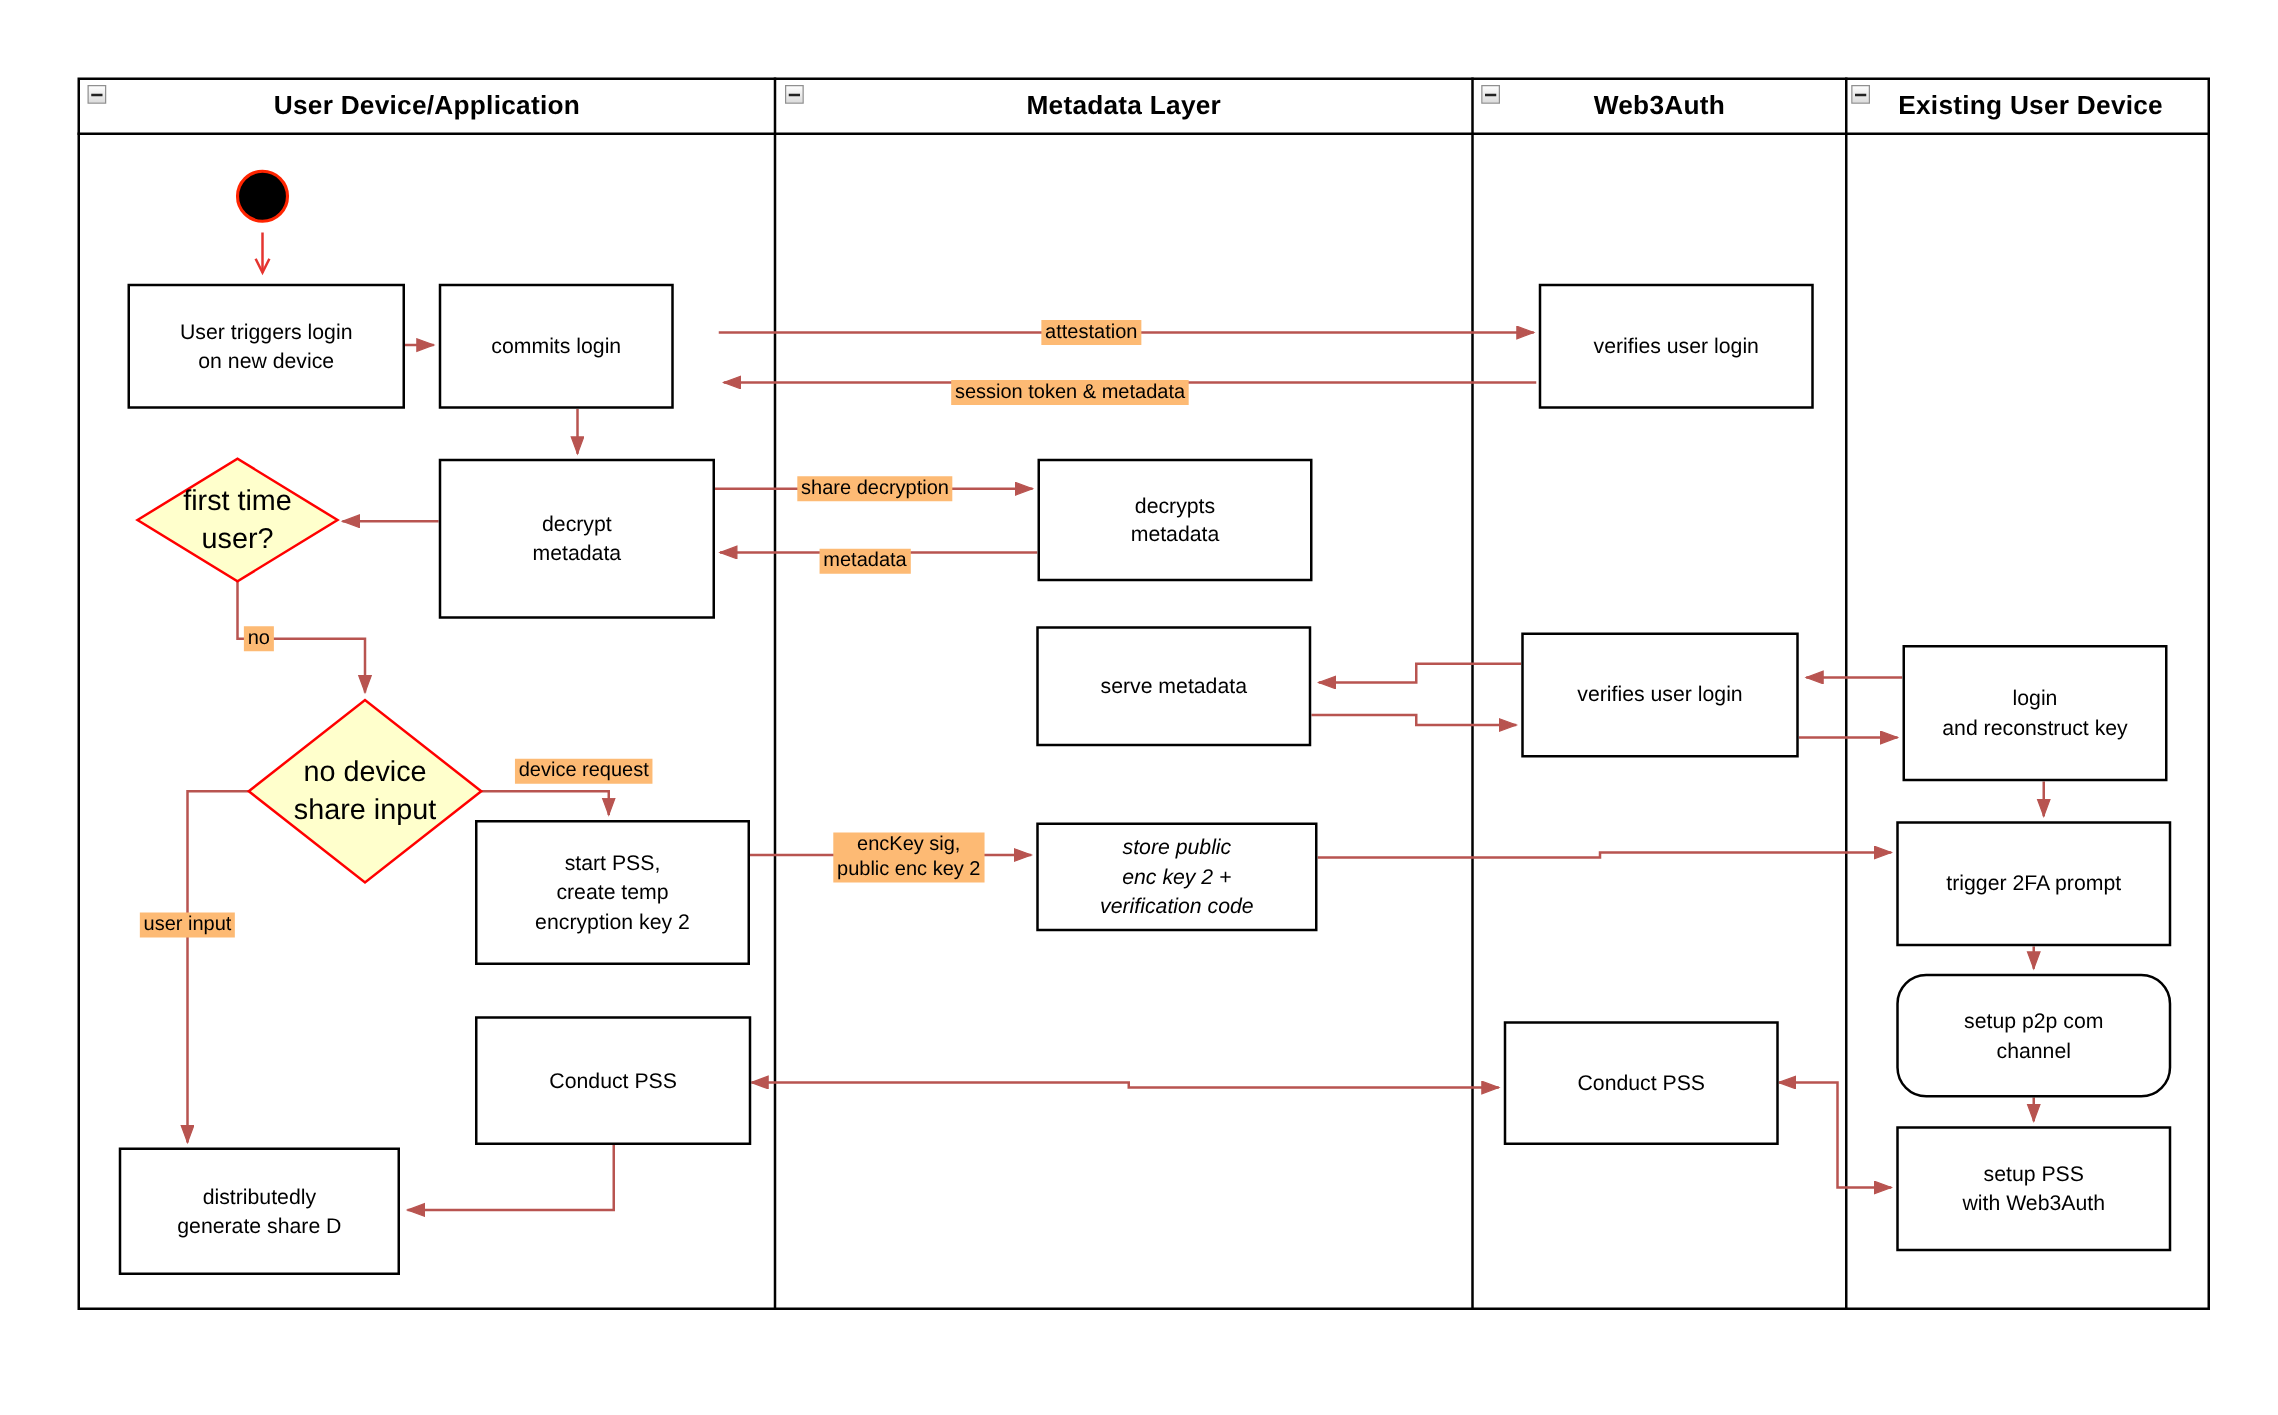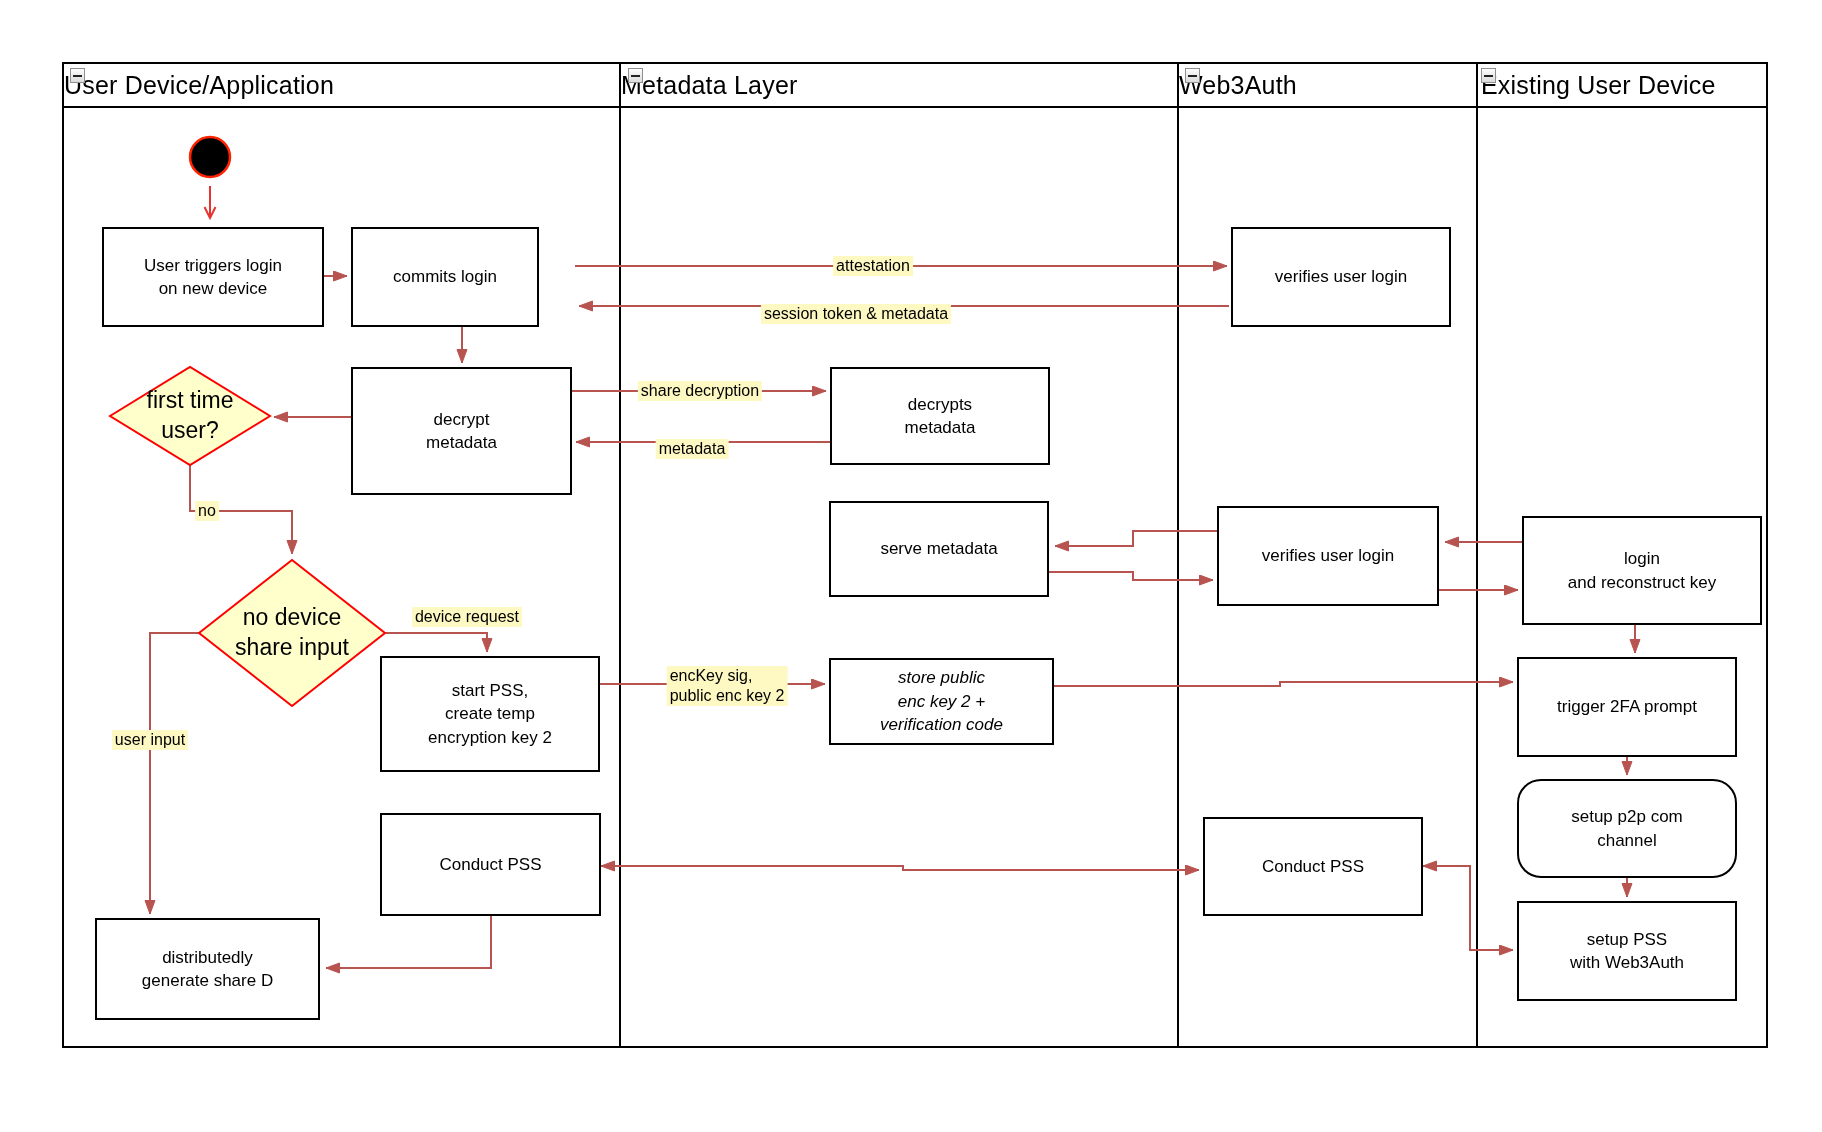"User Device/Application" .lane-title { font-size: 25px -> 21px; font-weight: normal -> bold; text-align: left -> center }
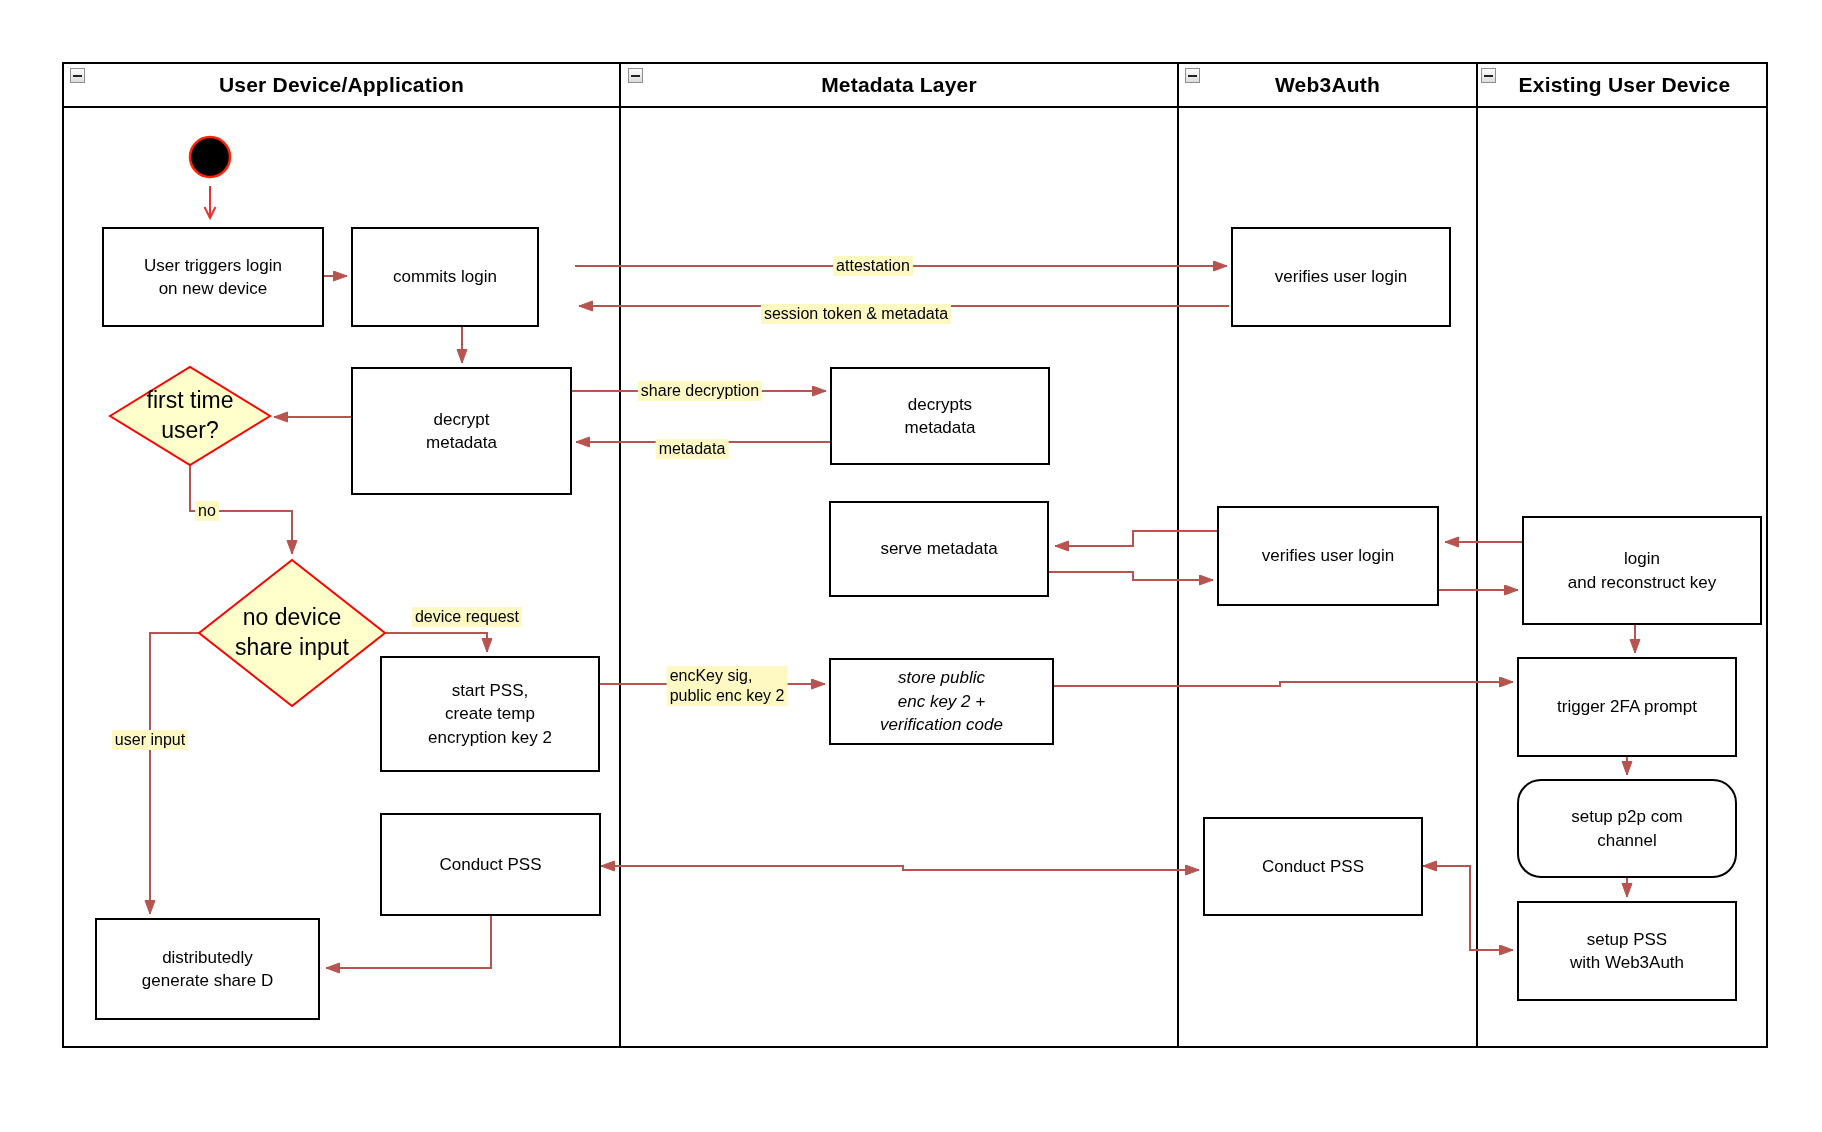"attestation" .elabel { background: #fef9c3 -> #fdba74; text-align: none -> center }
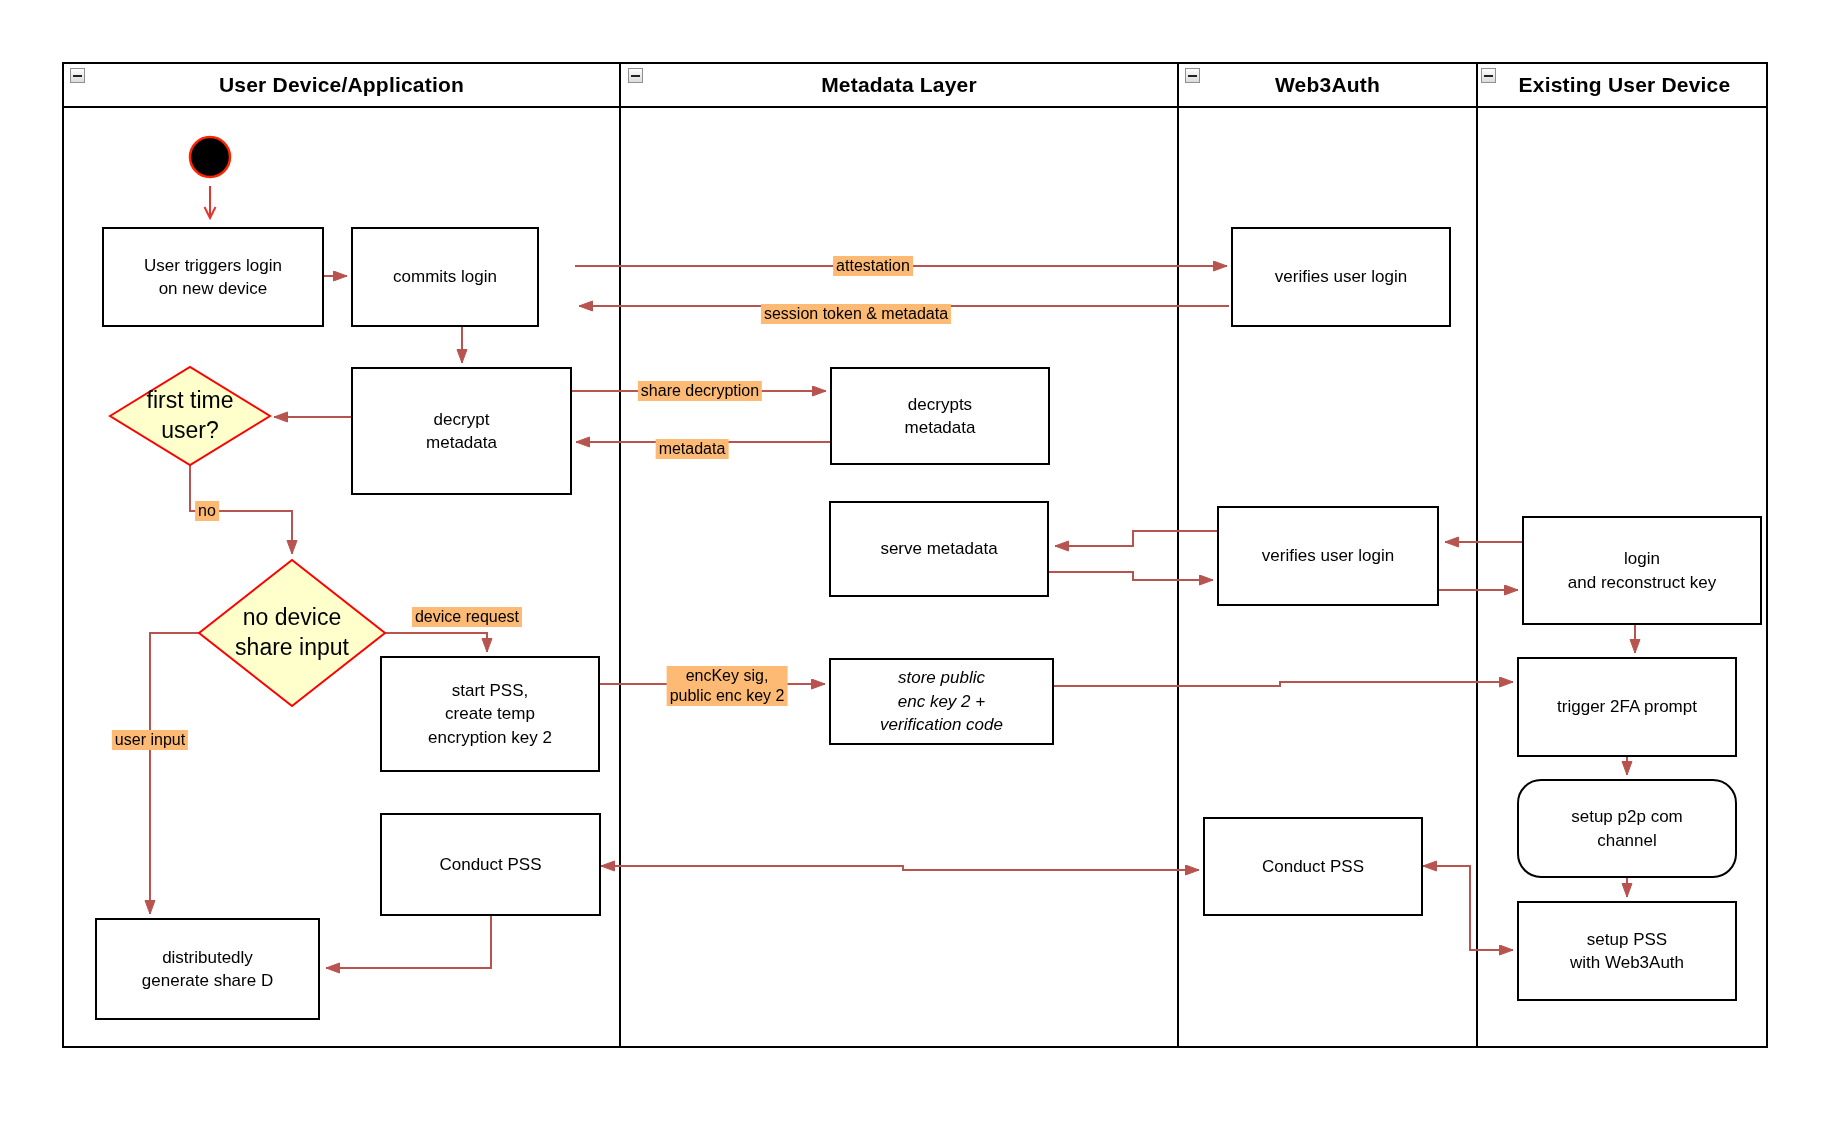"login" div.box { width: 240px -> 212px }
